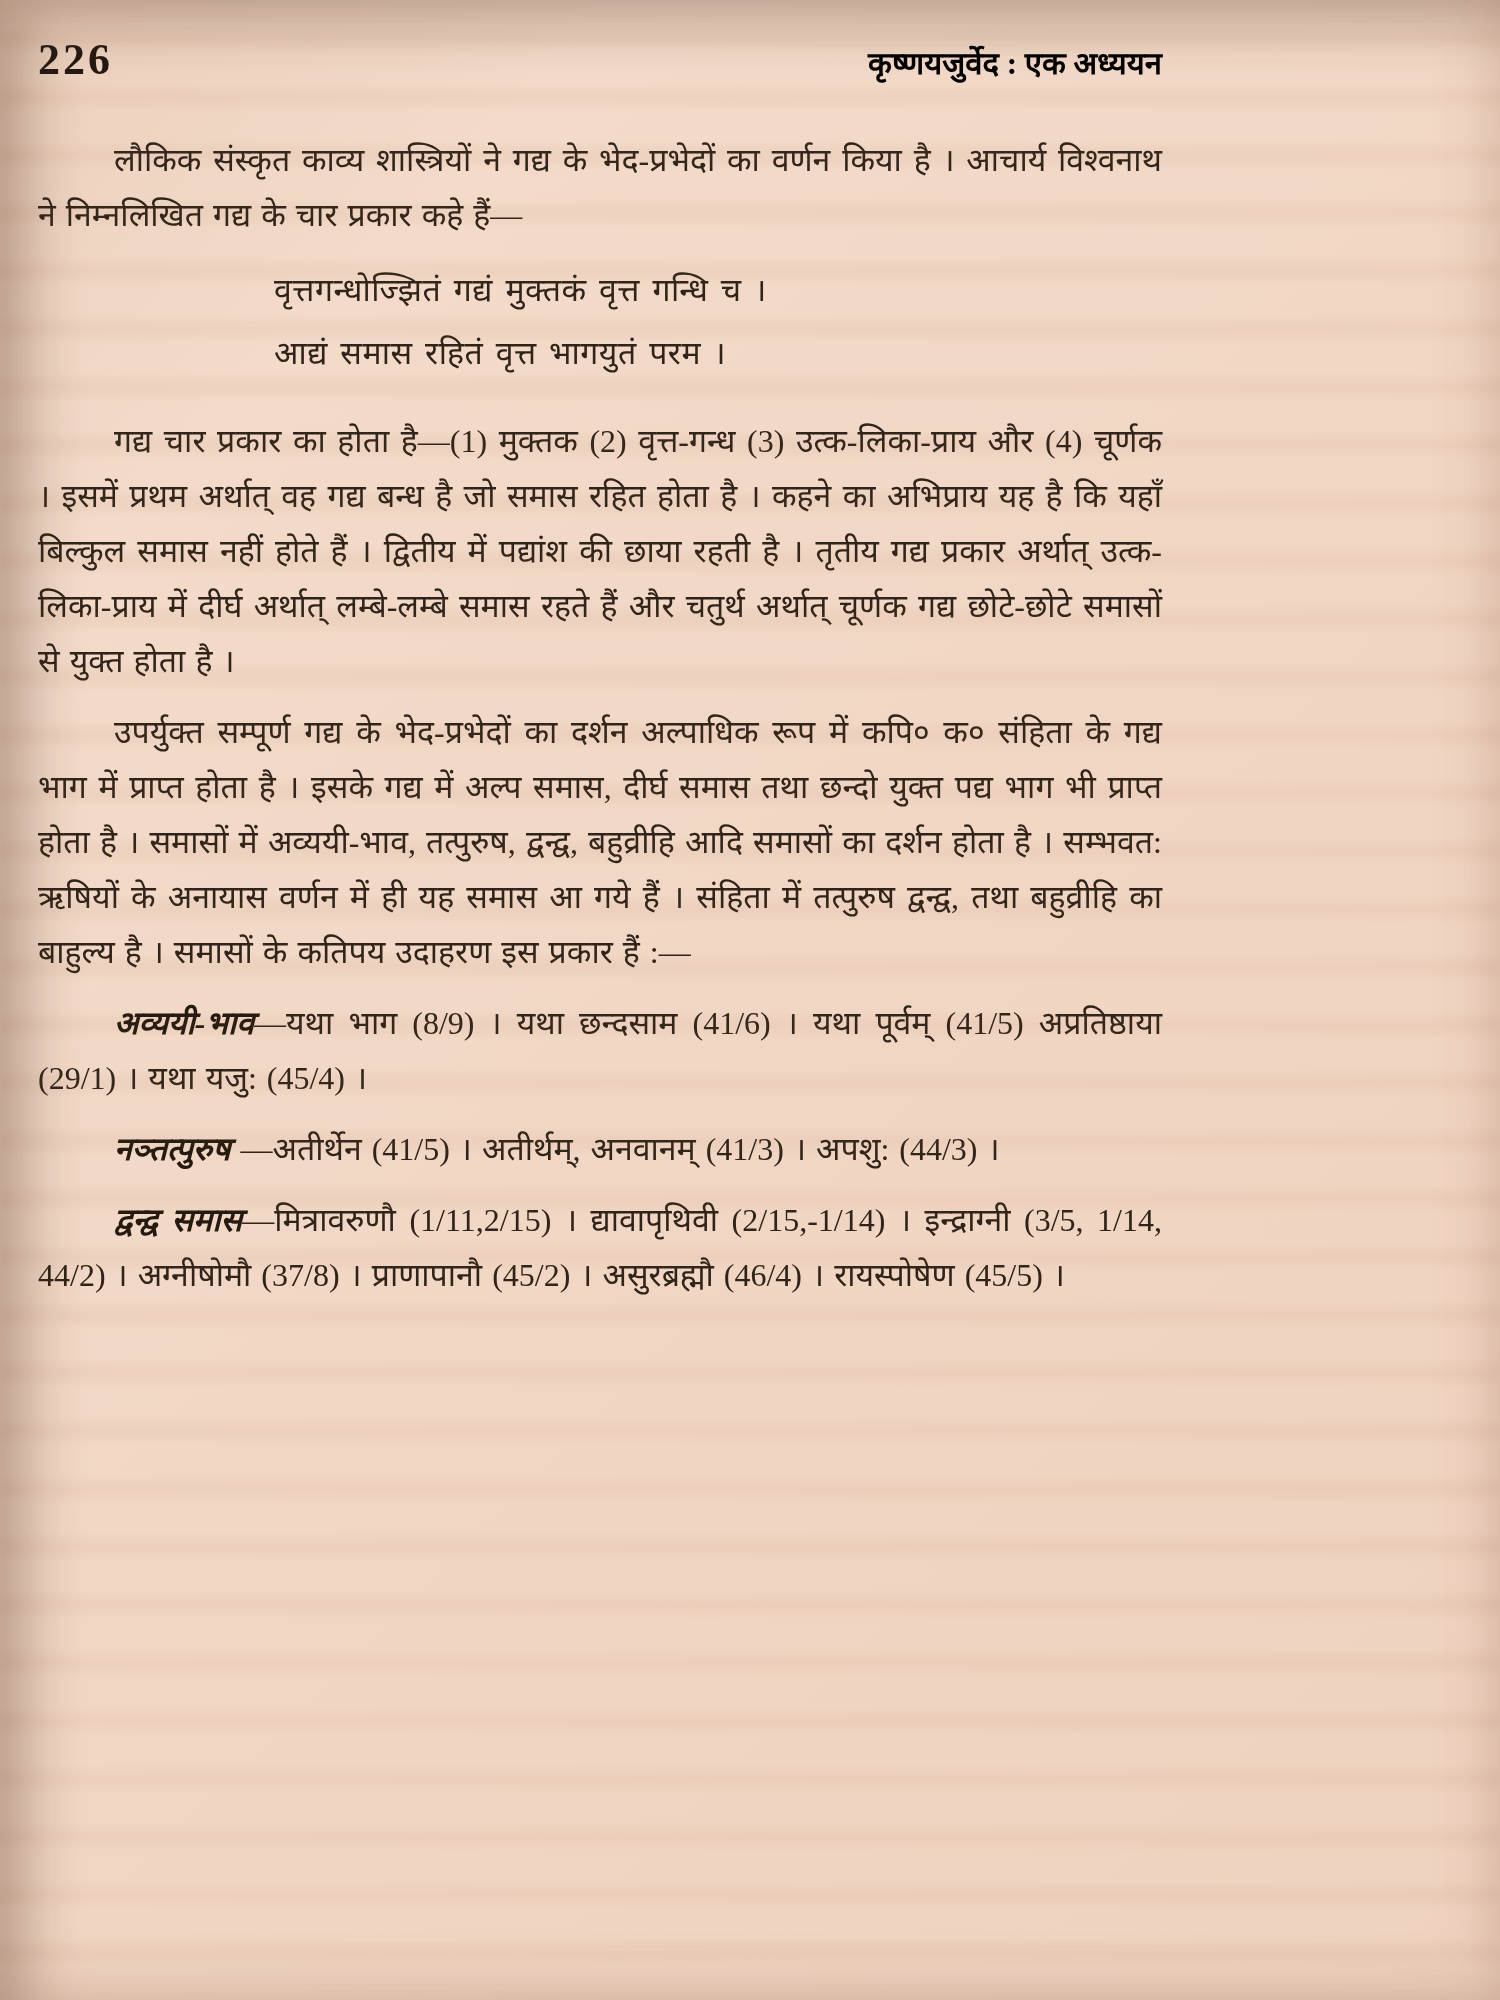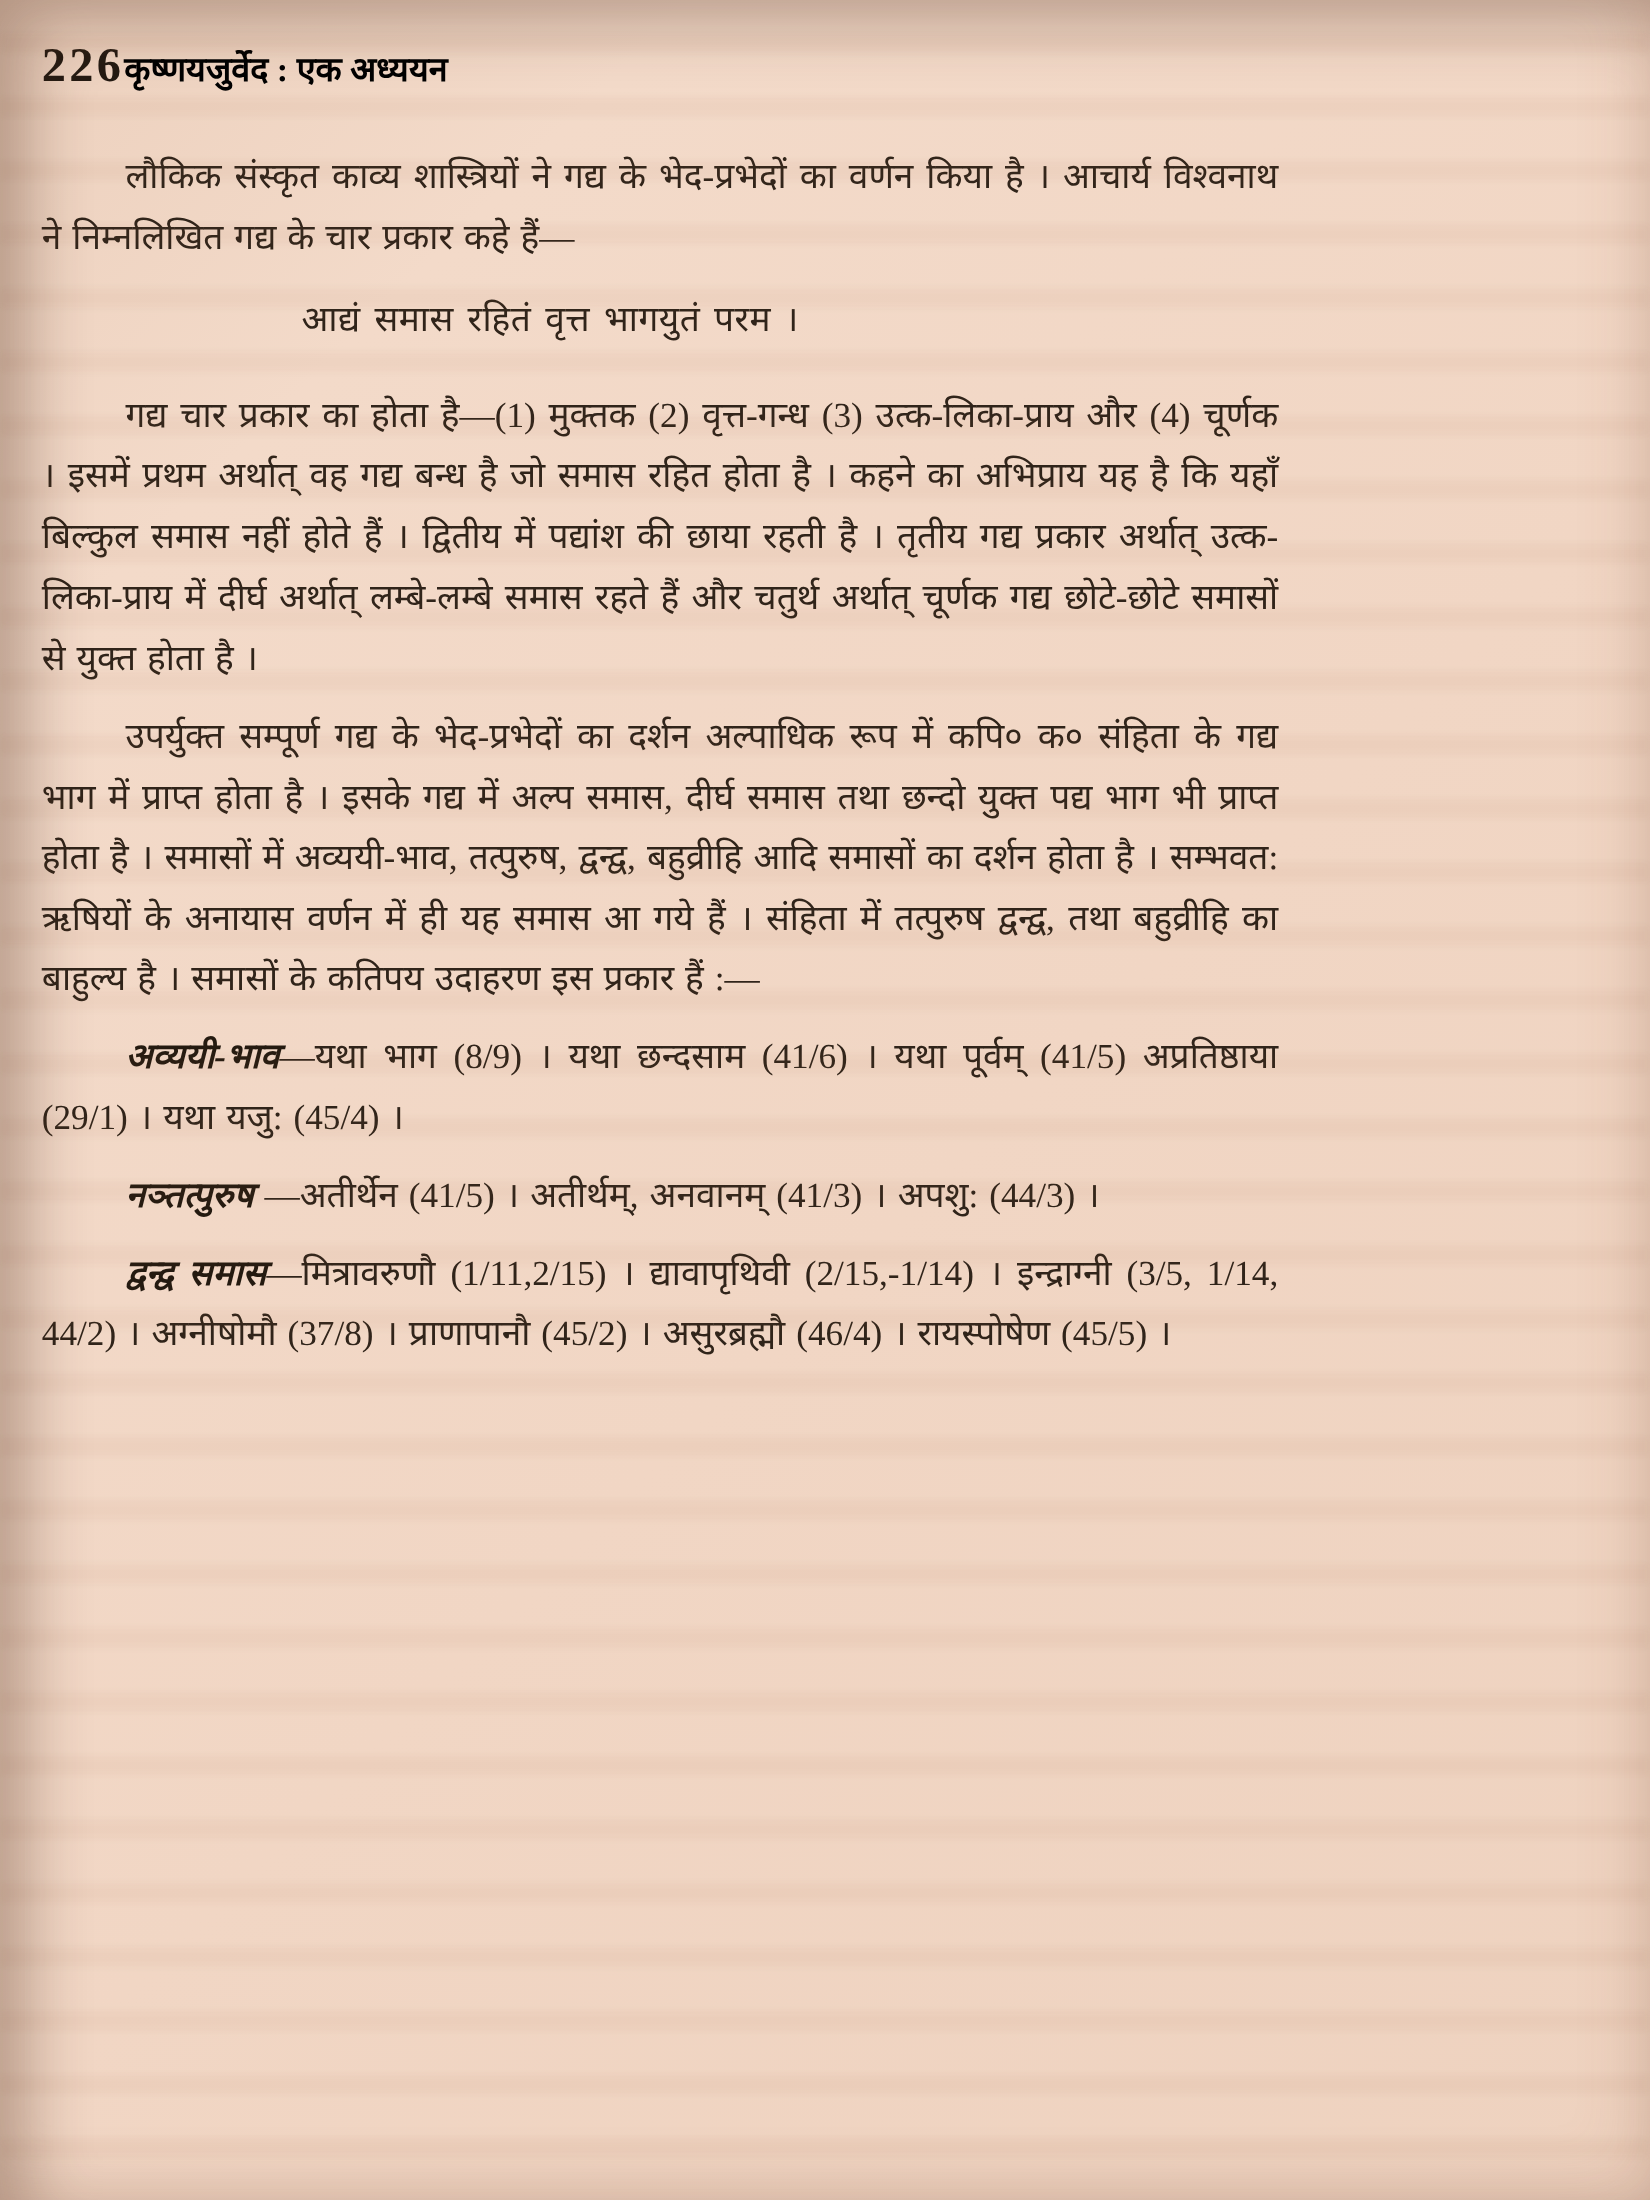"226" .page-header { justify-content: none -> space-between }
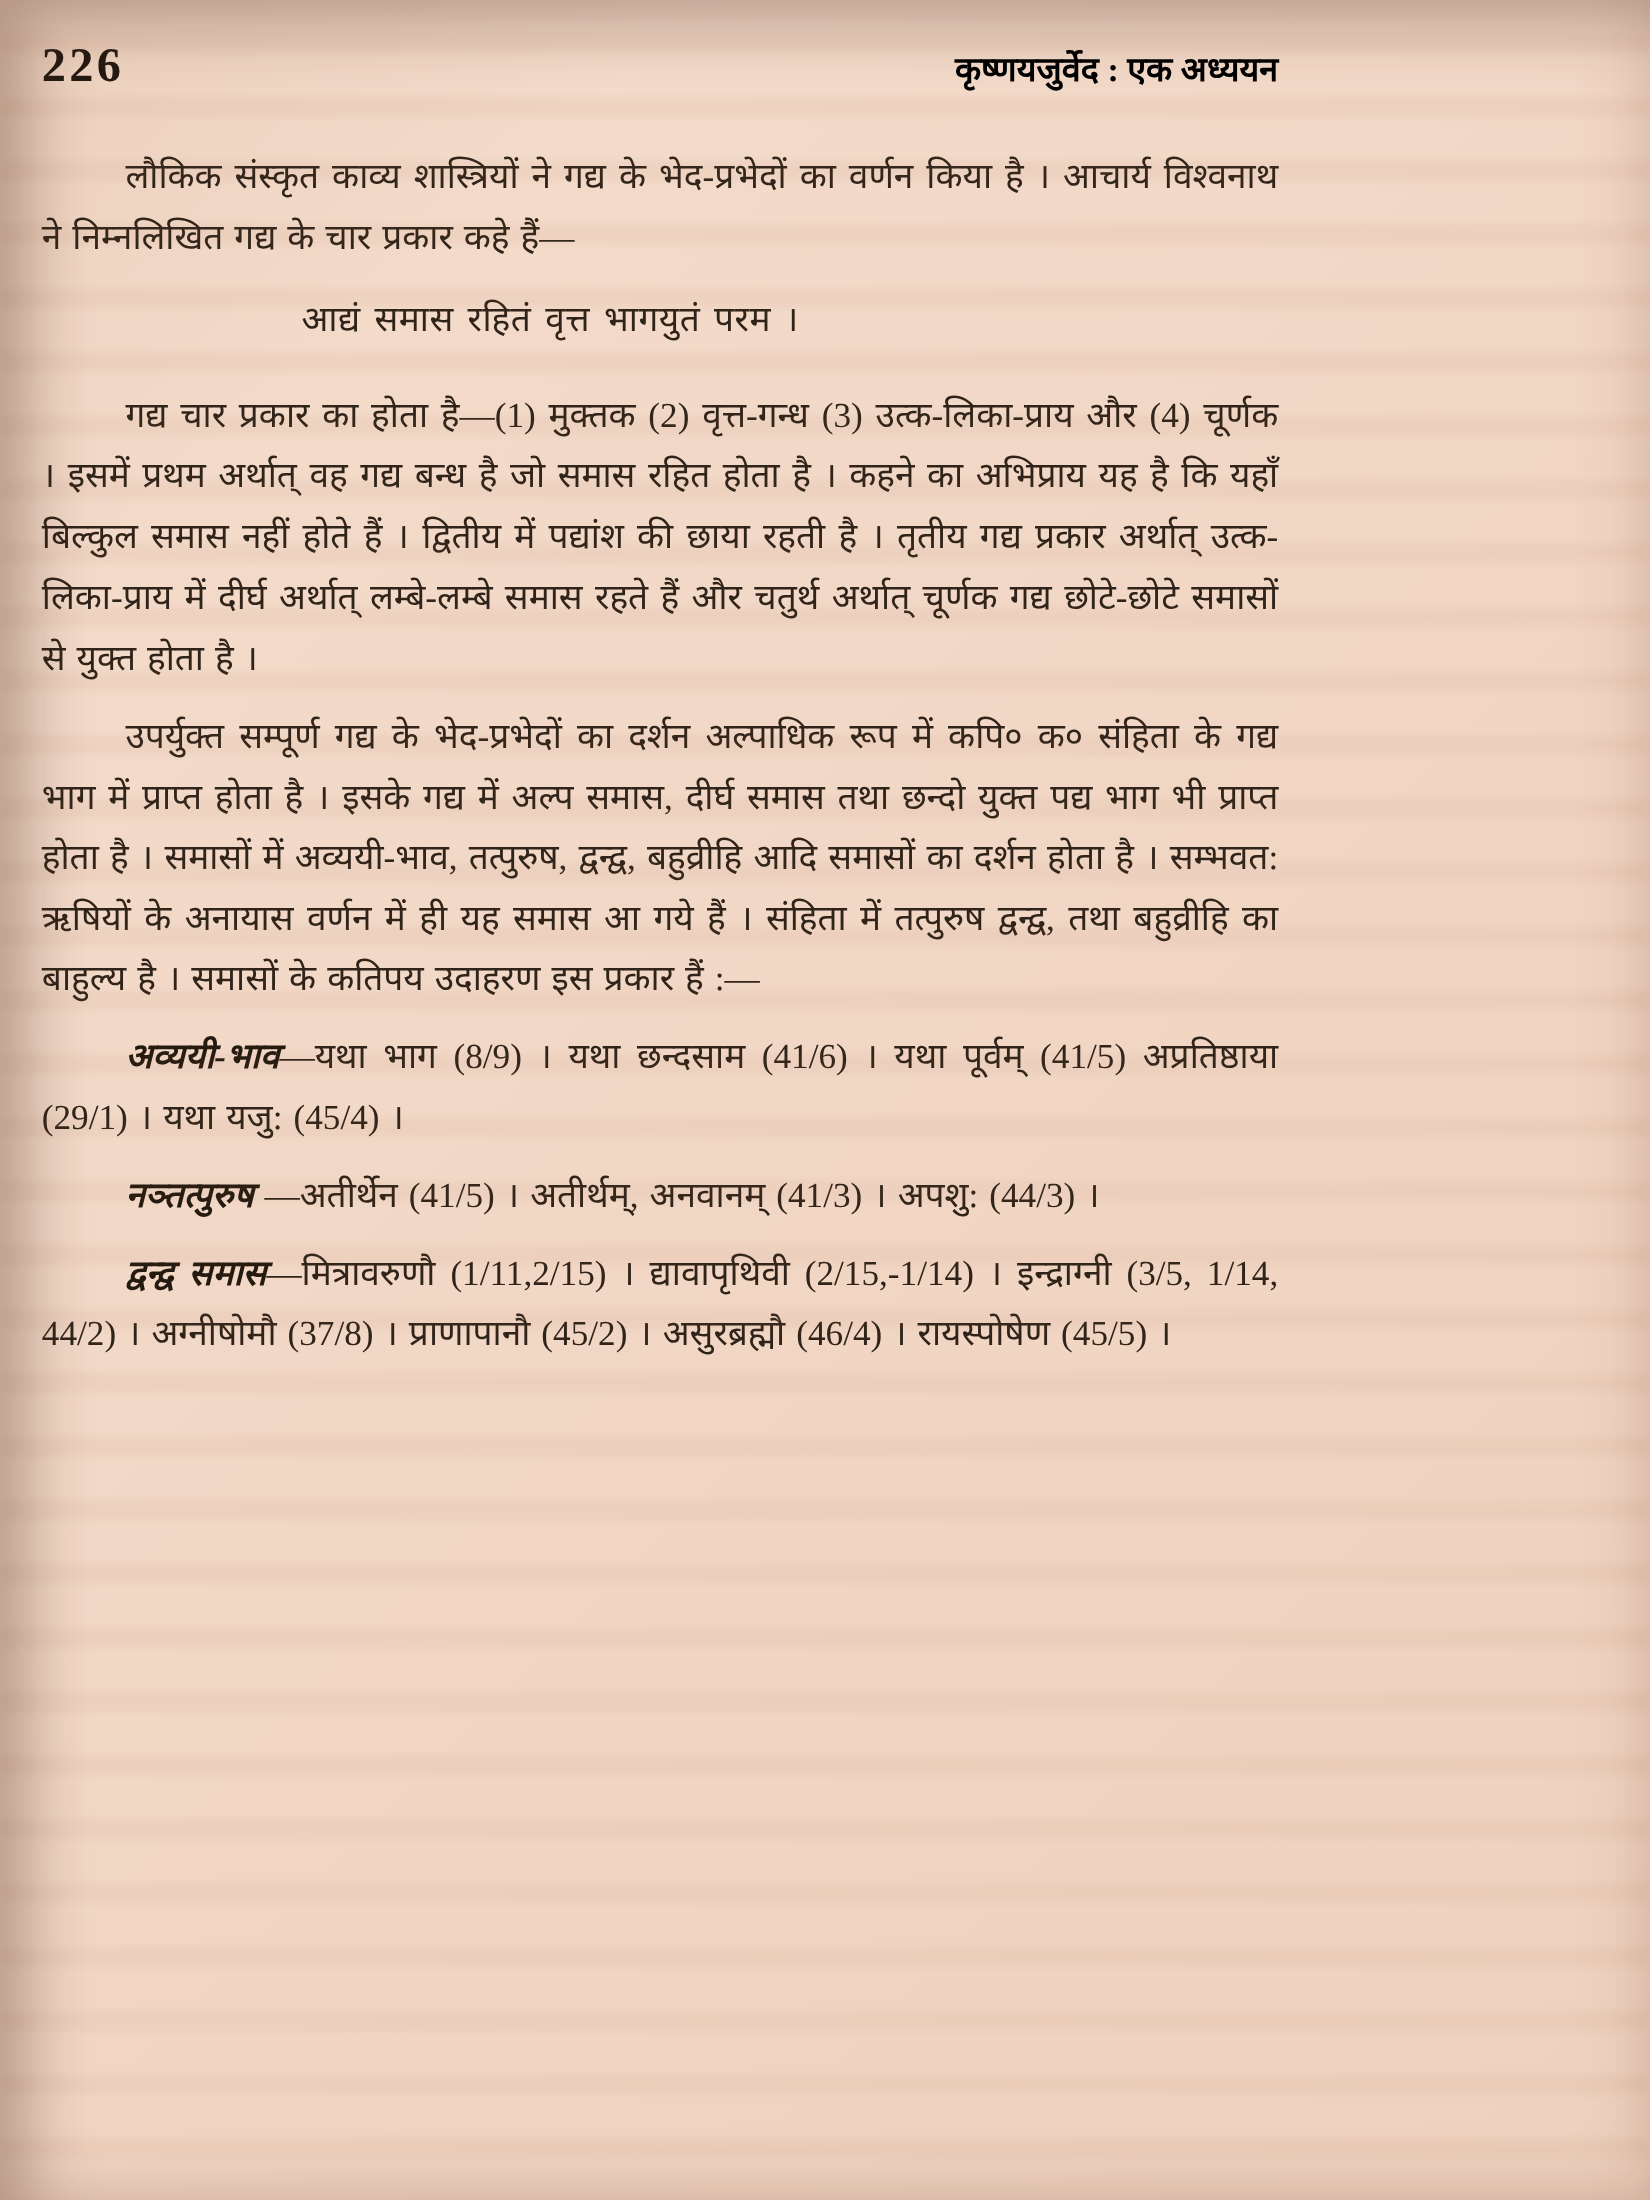"वृत्तगन्धोज्झितं गद्यं मुक्तकं वृत्त" div.verse-line { html: none -> <div>वृत्तगन्धोज्झितं गद्यं मुक्तकं वृत्त गन्धि च ।</div> }
